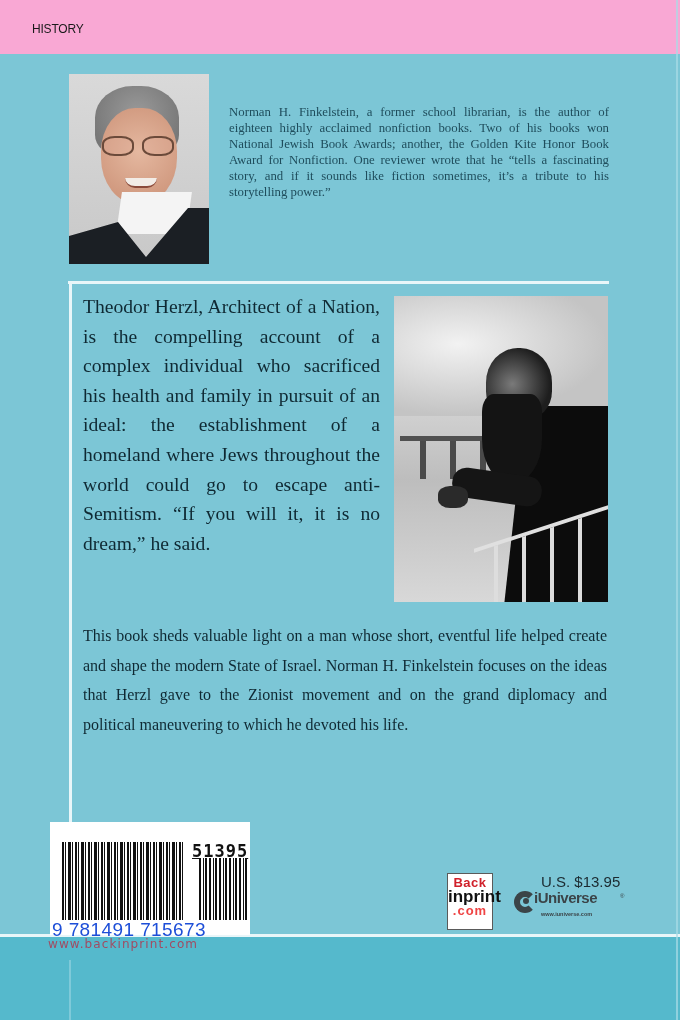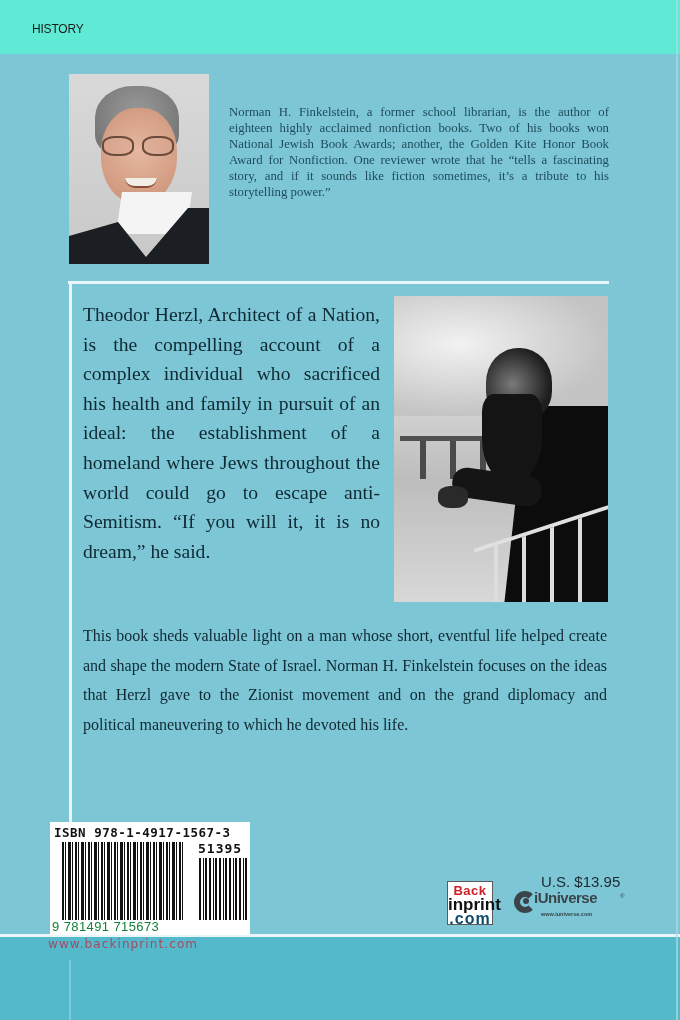"HISTORY" .top-band { background: #5eead4 -> #f9a8d4 }
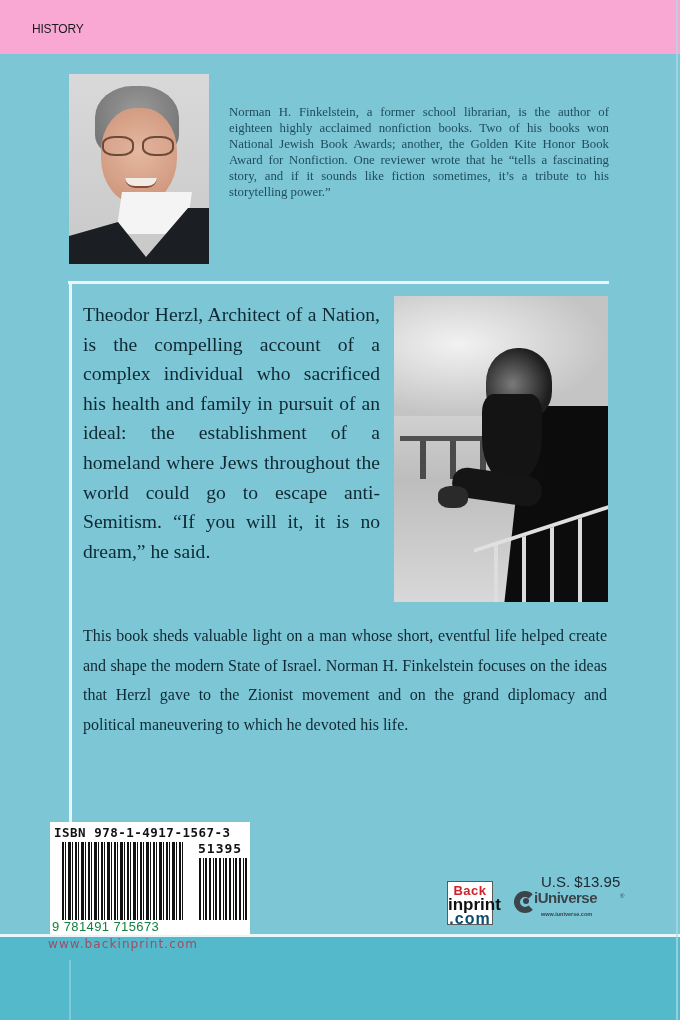"Theodor Herzl, Architect of a" .para-1 { margin-top: 8px -> none }
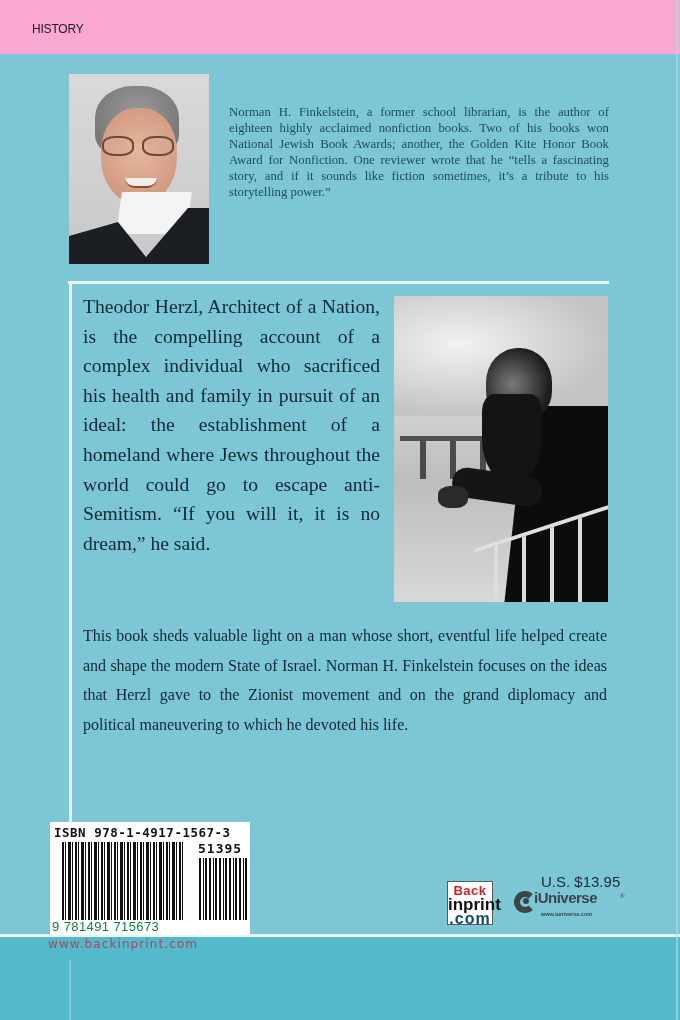"ISBN 978-1-4917-1567-3" span.isbn-text { html: <span>ISBN 978-1-4917-1567-3</span> -> none }
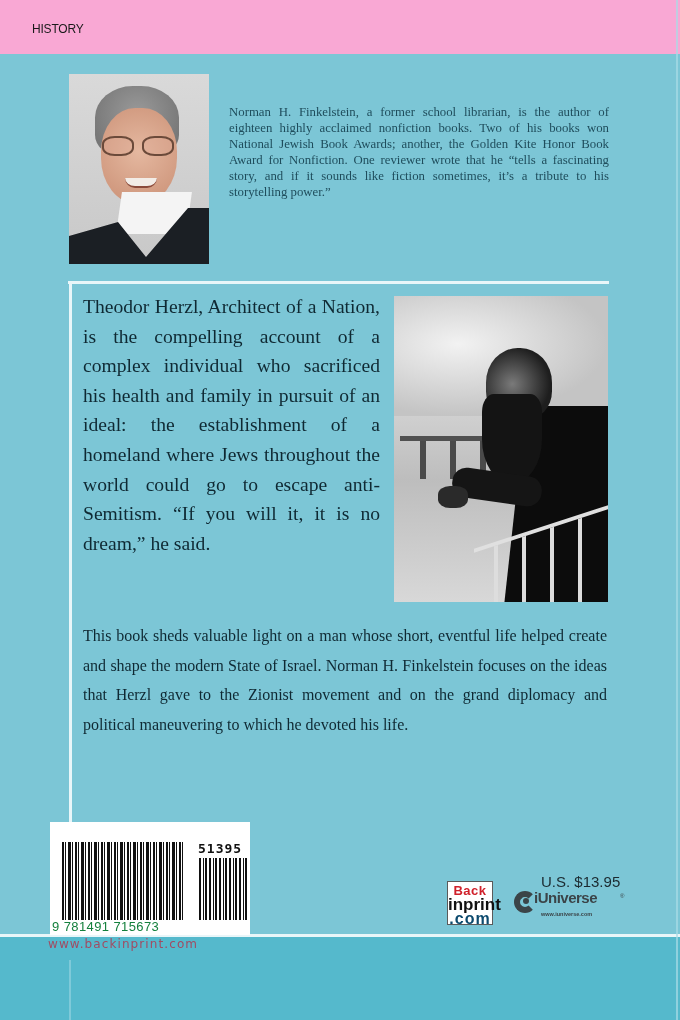"51395" .price-code { font-size: 13px -> 17px; left: 148px -> 142px; text-decoration: none -> underline }
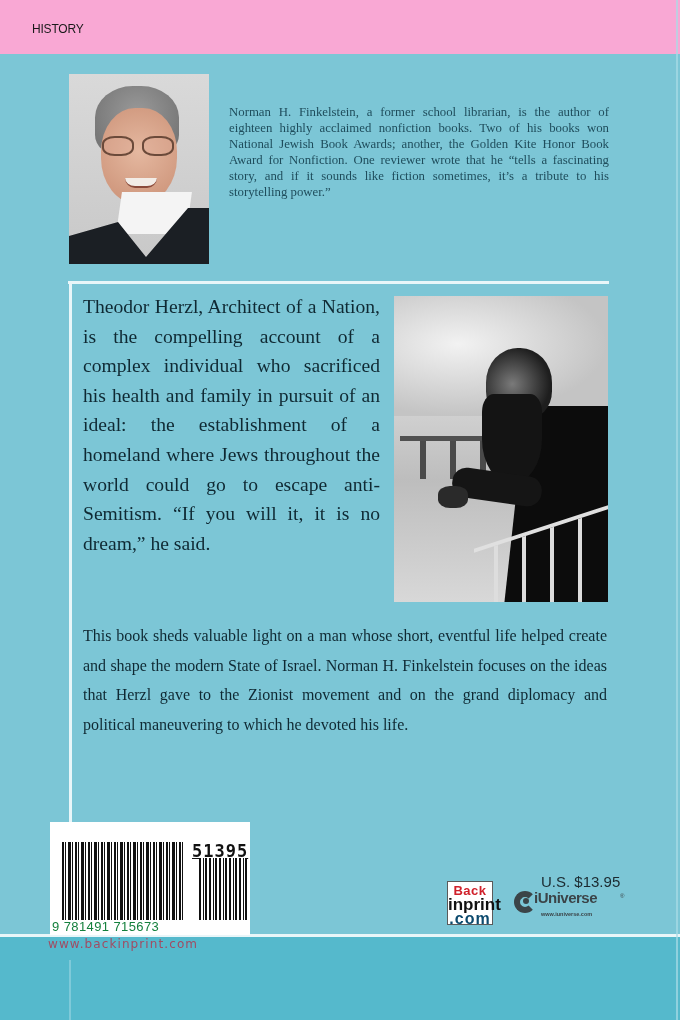"Back" .bip-logo { height: 44px -> 57px; margin-top: 8px -> none }
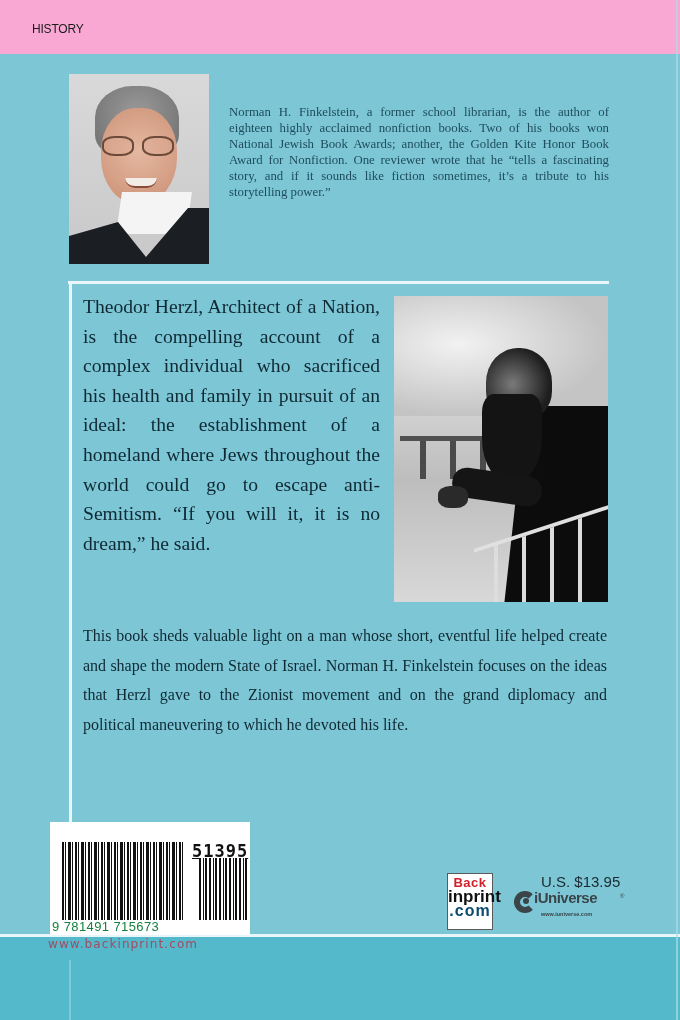".com" .bip-logo .l3 { color: #0c4a6e -> #ef4444; font-size: 16px -> 13px }
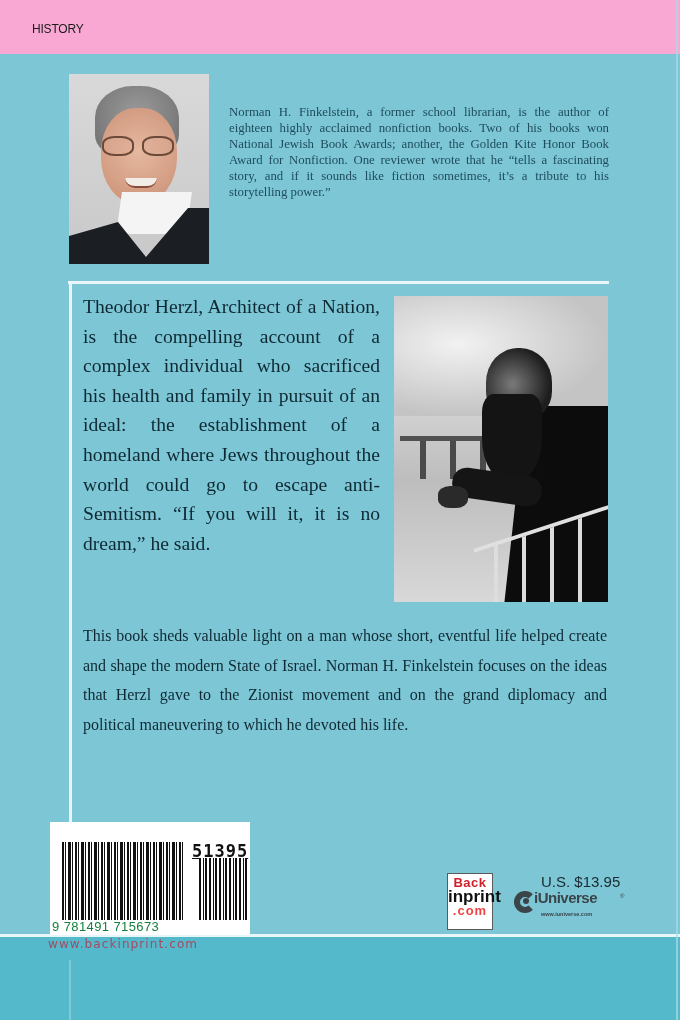"9 781491 715673" .ean-digits { color: #15803d -> #1d4ed8; font-size: 13px -> 19px }
